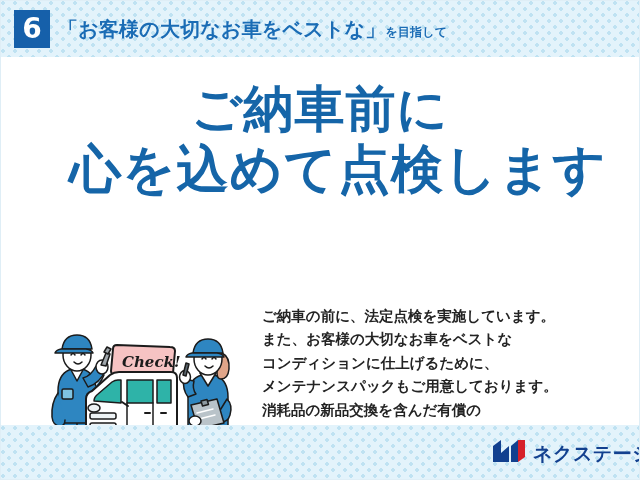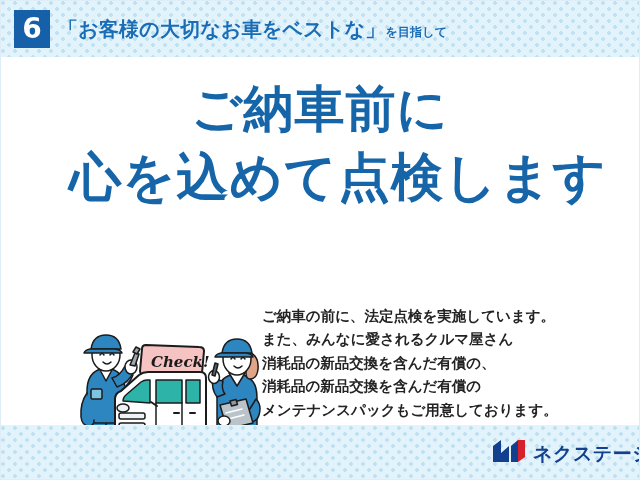"心を込めて点検します" #headline .line2 { margin-top: 14px -> 6px }
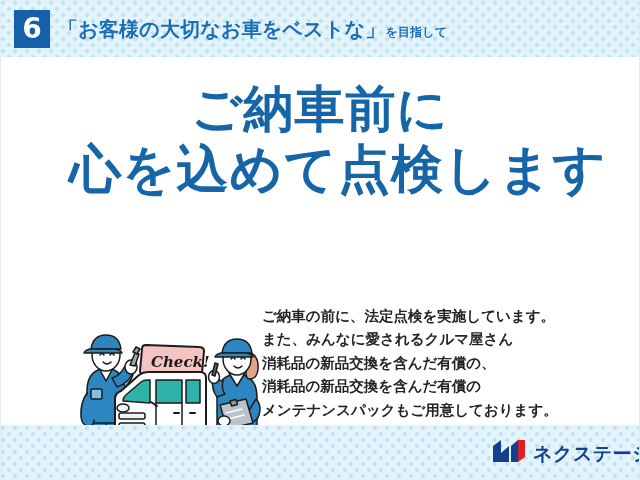"また、みんなに愛されるクルマ屋さん" span.ln { text: みんなに愛されるクルマ屋さん -> お客様の大切なお車をベストな }
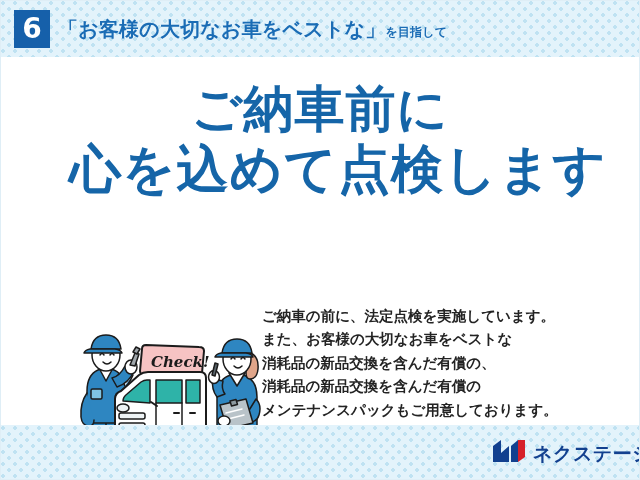"Check!" #illustration { left: 78px -> 49px }
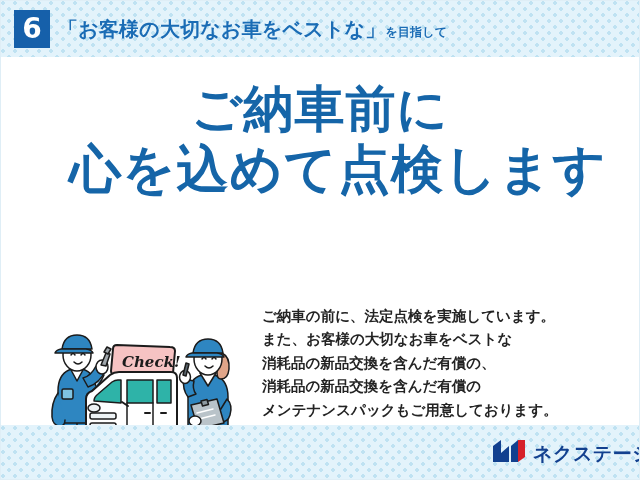"消耗品の新品交換を含んだ有償の、" span.ln { text: 消耗品の新品交換を含んだ有償の -> コンディションに仕上げるために }
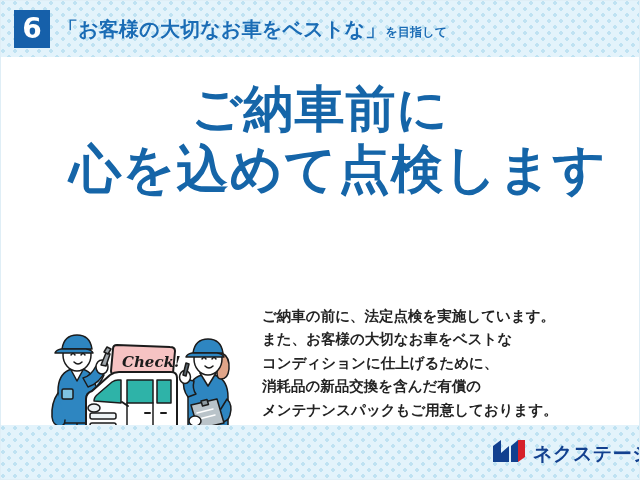"消耗品の新品交換を含んだ有償の" span.ln { order: before "メンテナンスパックもご用意しております。" -> after "メンテナンスパックもご用意しております。" }
